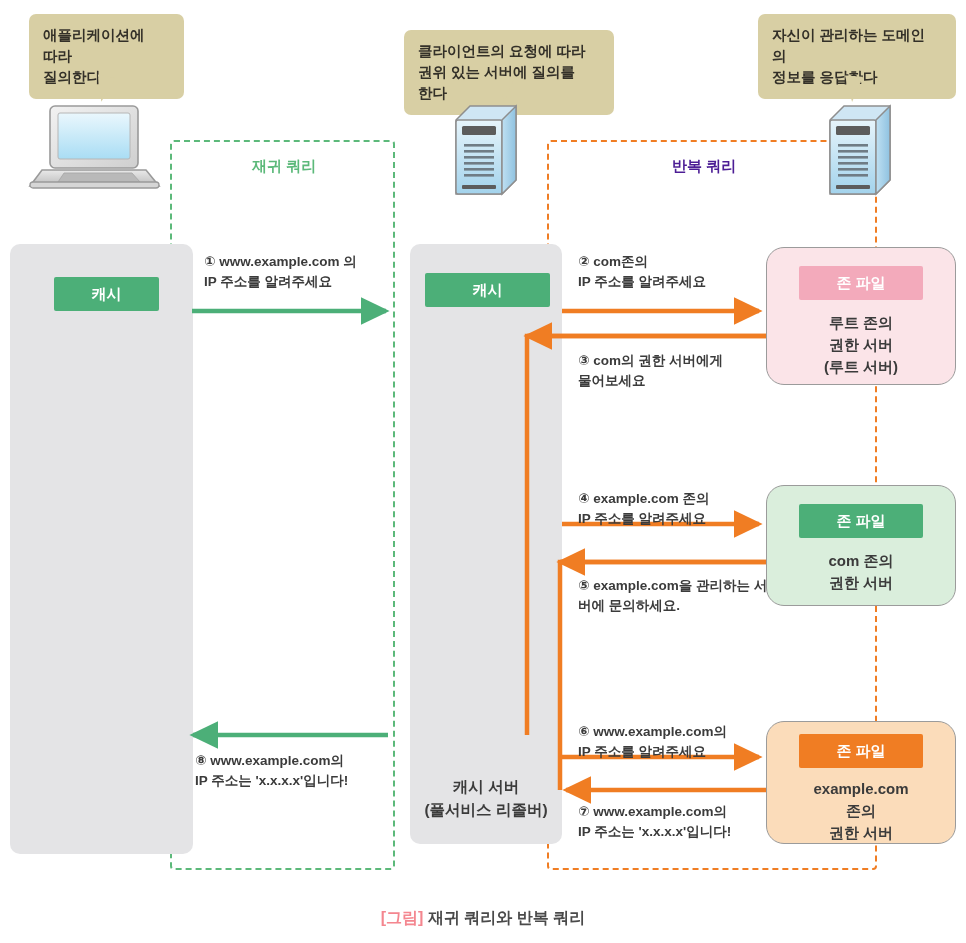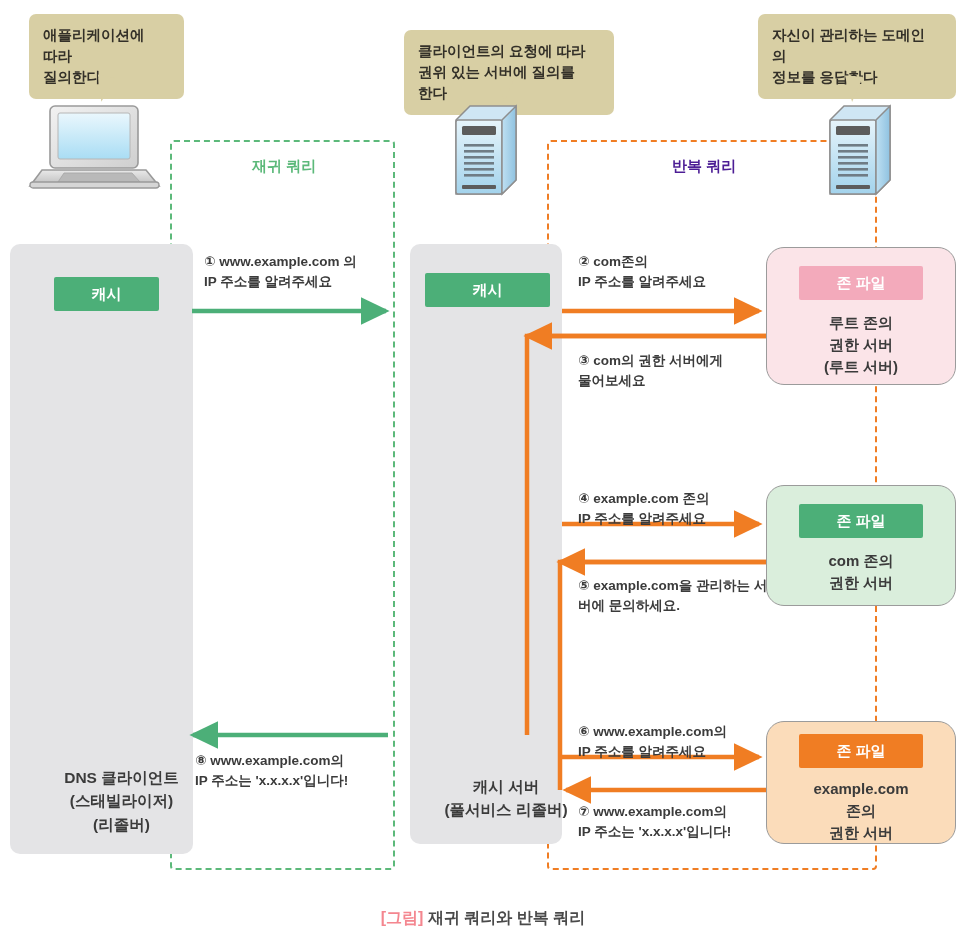"캐시" .panel { padding-left: 20px -> none }
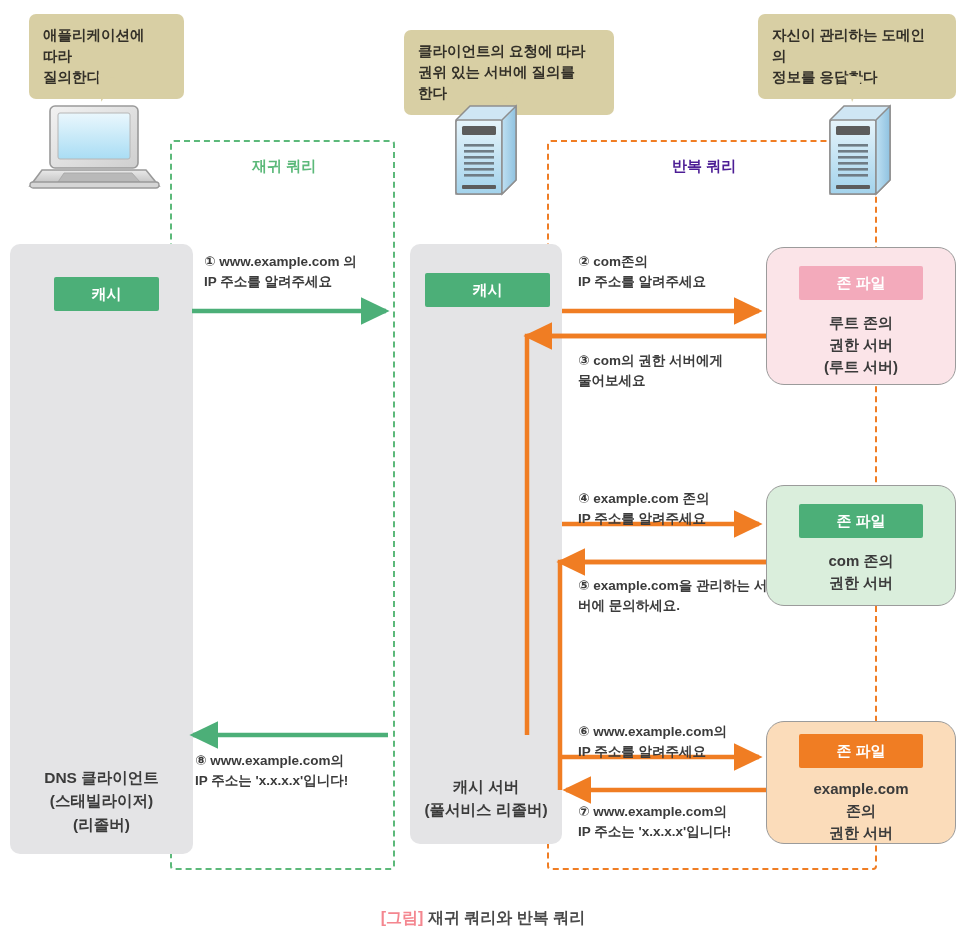"DNS 클라이언트" div.panel-caption { html: <div>DNS 클라이언트 (스태빌라이저) (리졸버)</div> -> none }
